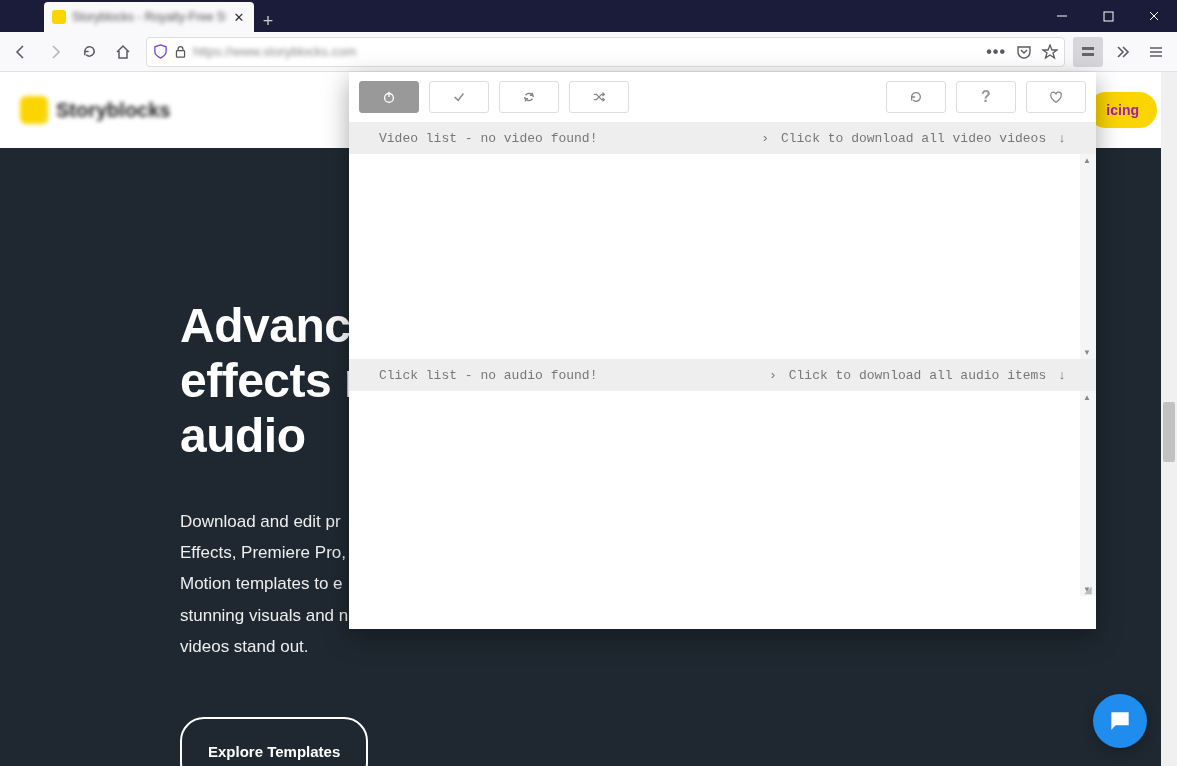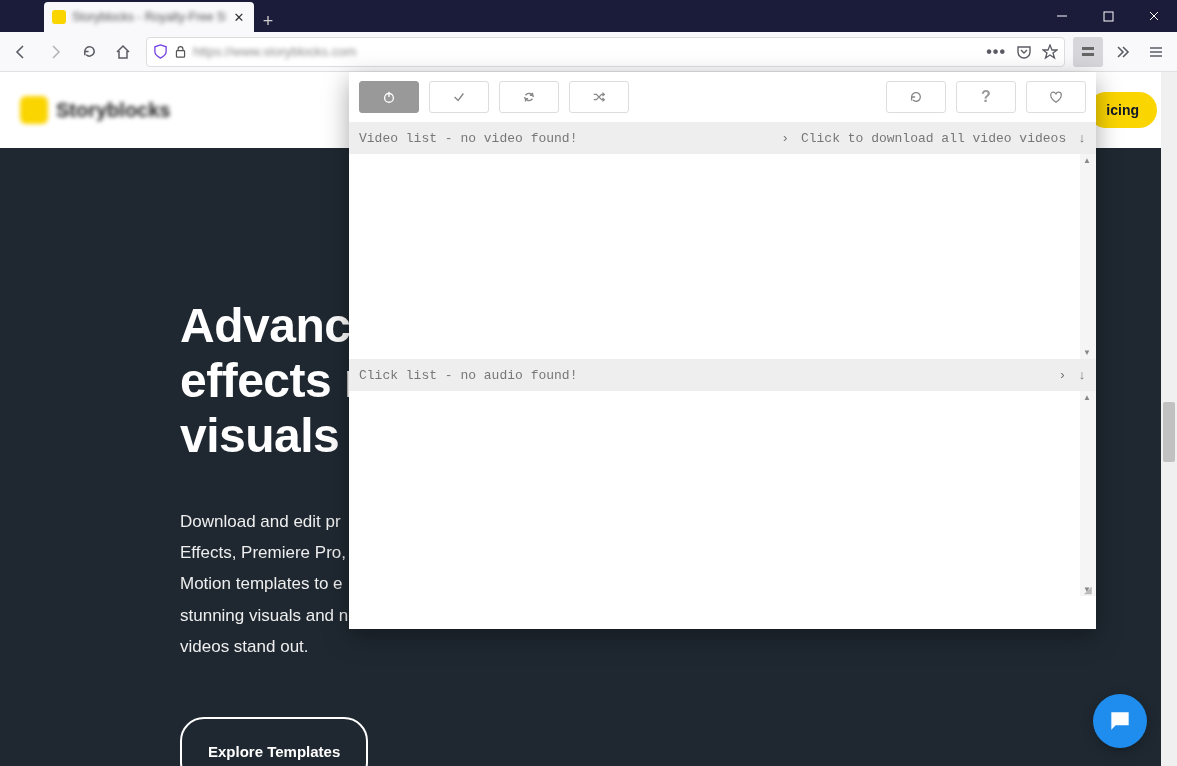"icing" .pricing { color: #0f172a -> #a21caf }
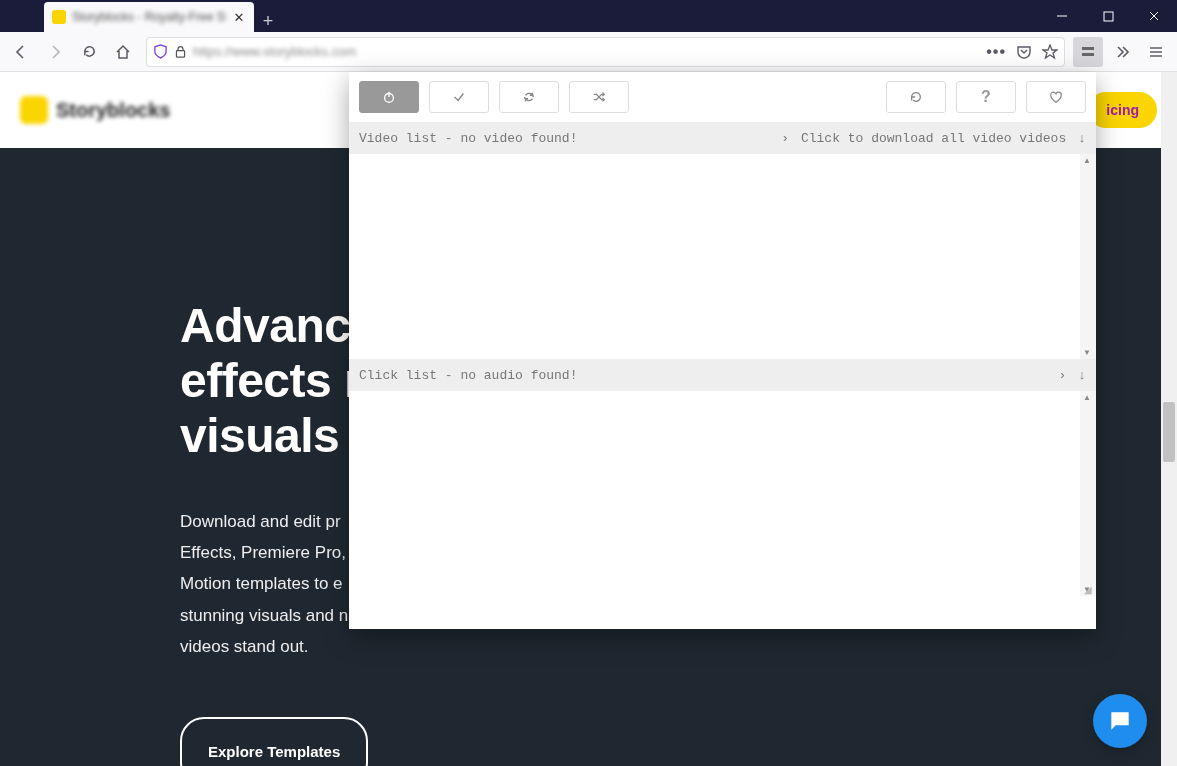"Video list - no video" .section-header { padding: 0 10px -> 0 30px }
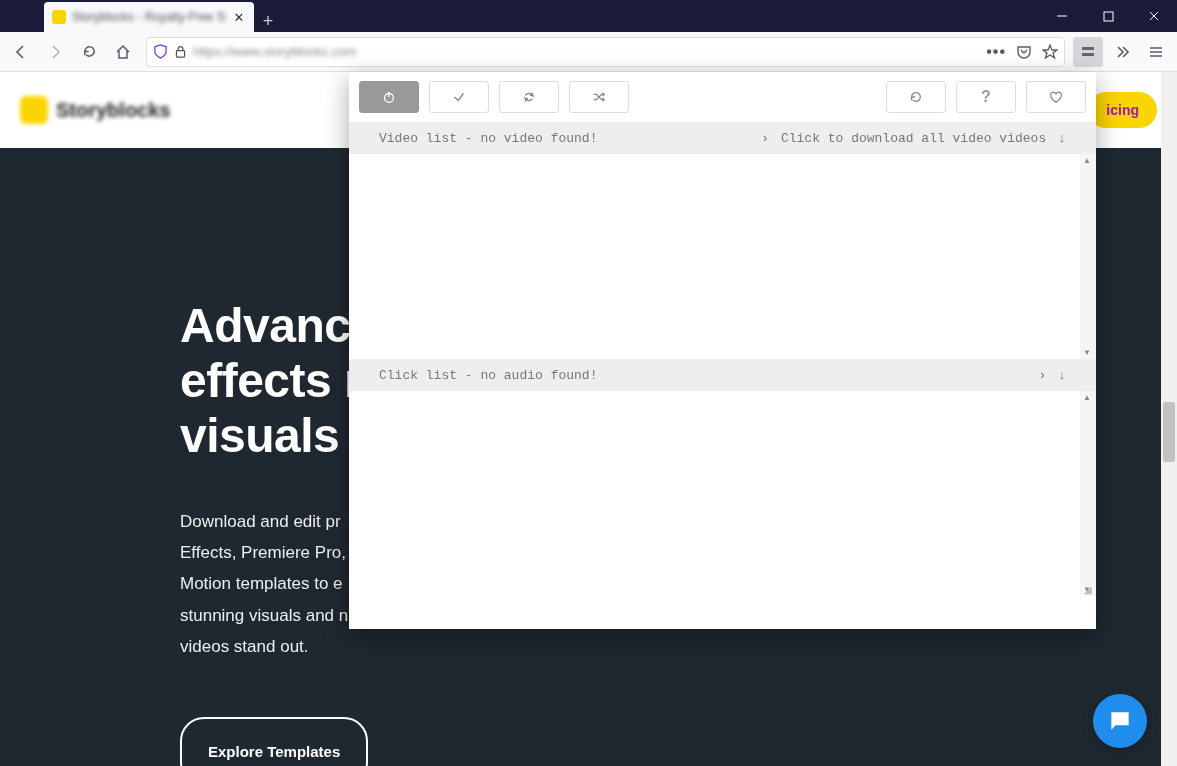"Click to download all audio" span { html: none -> <span>Click to download all audio items</span> }
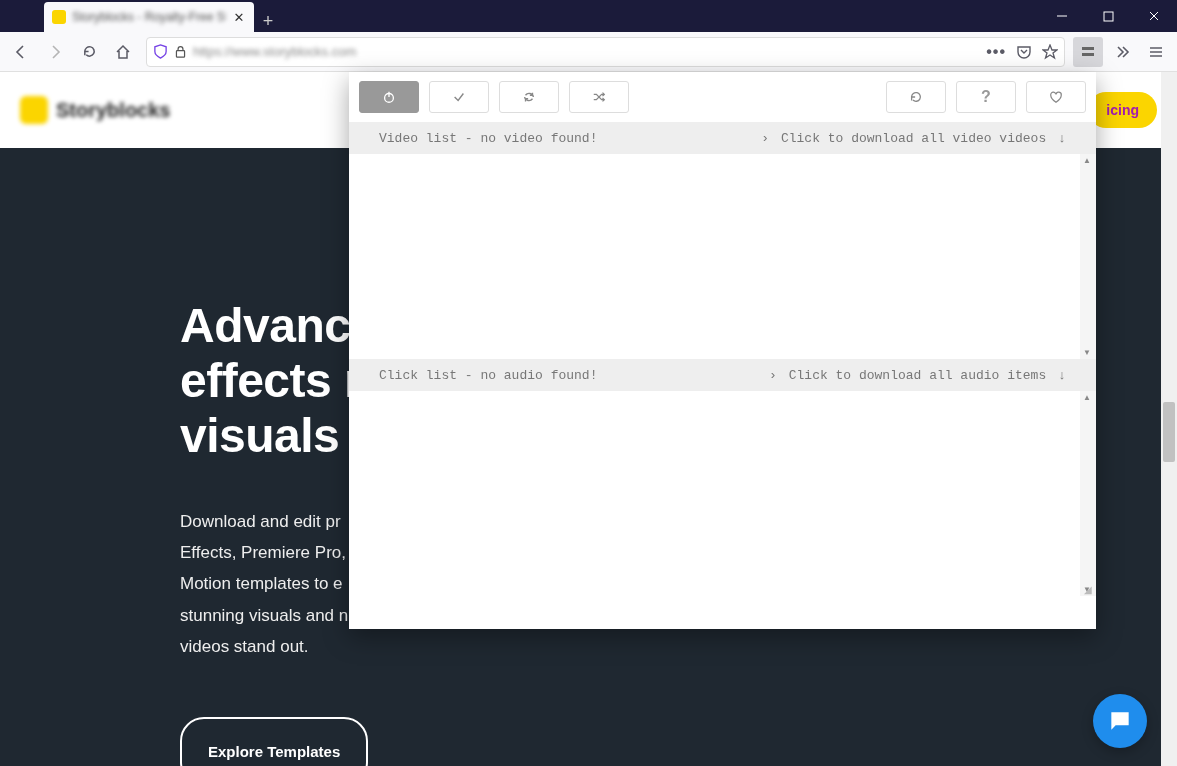"visuals" span { text: visuals -> audio }
